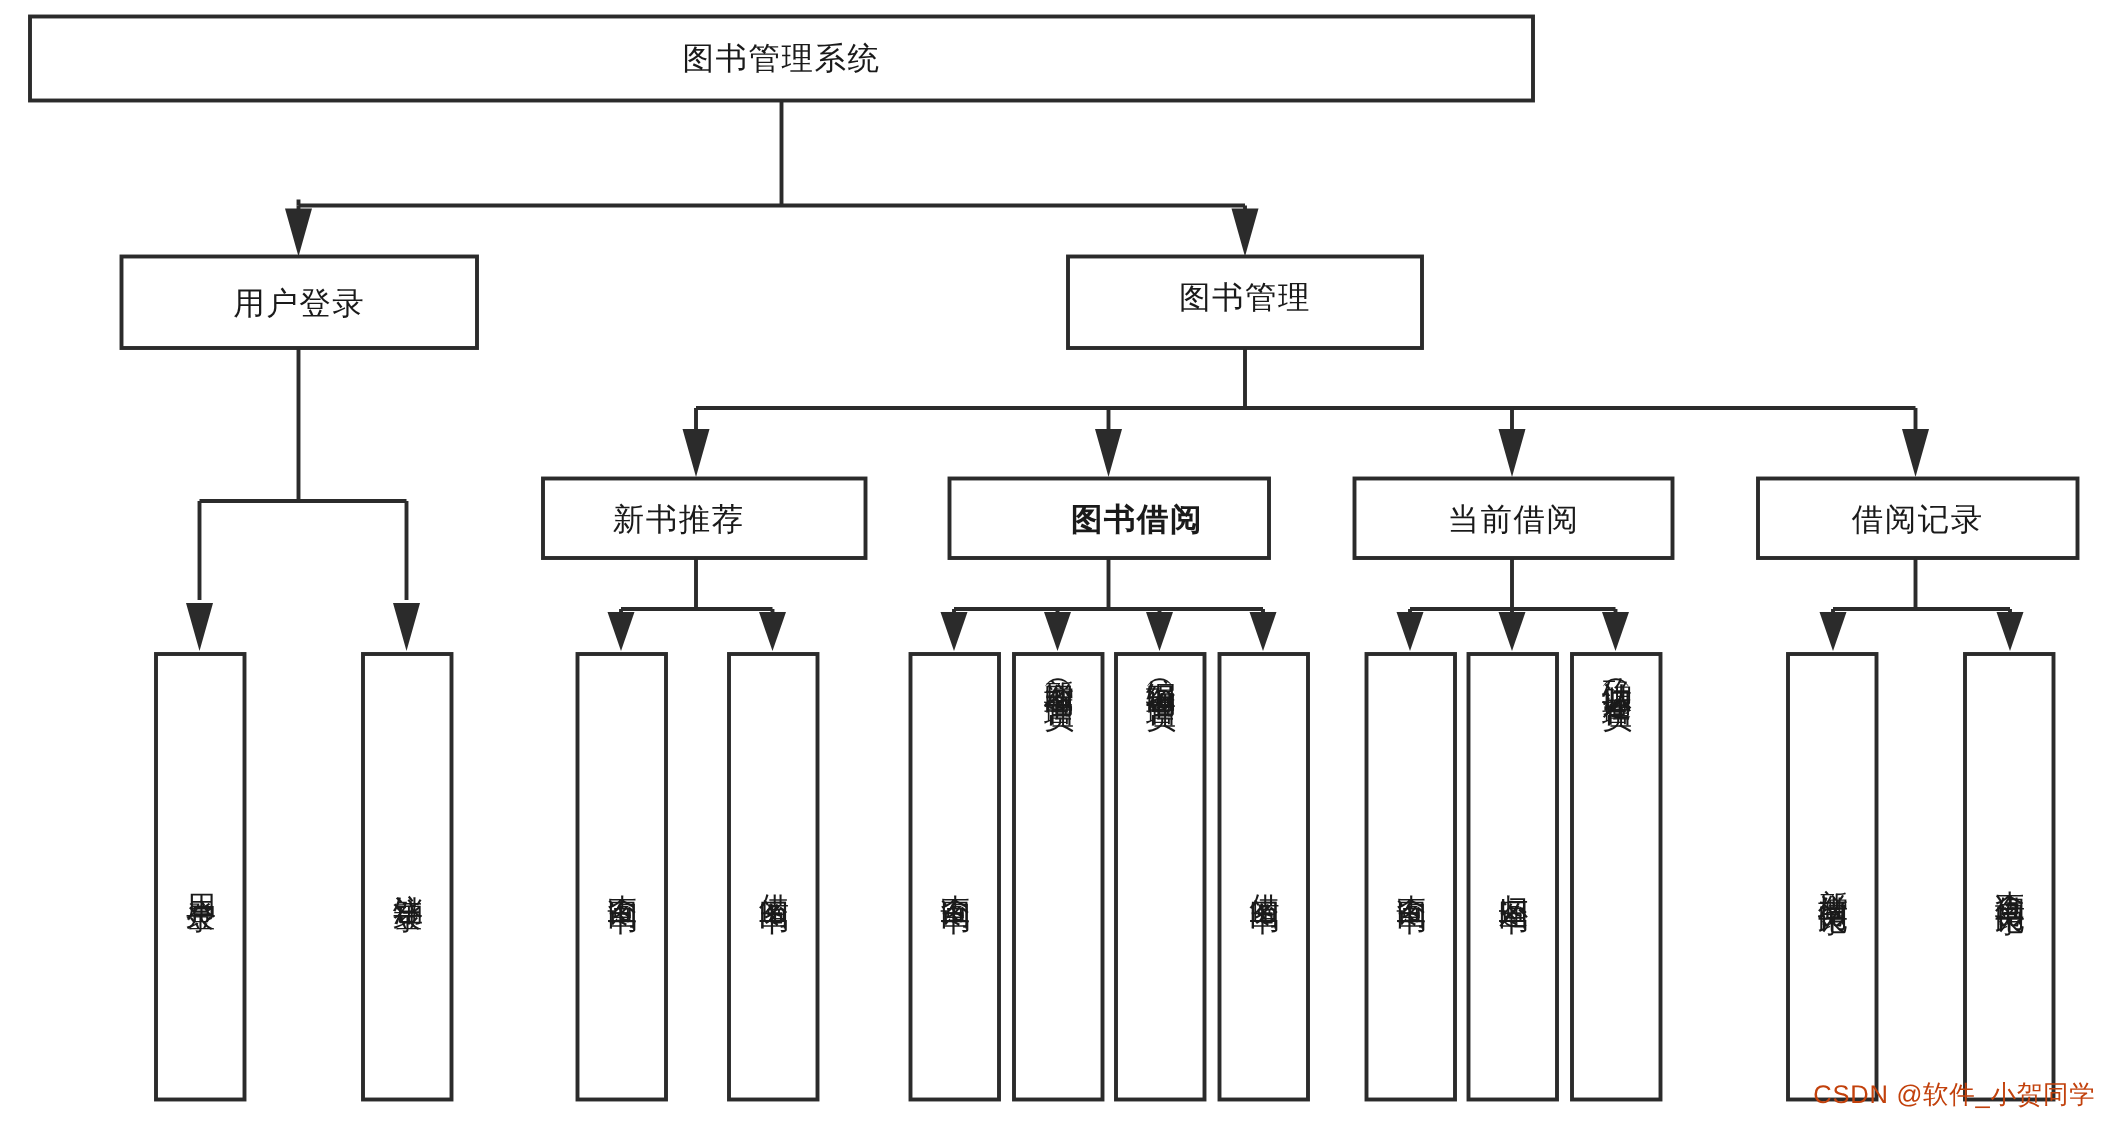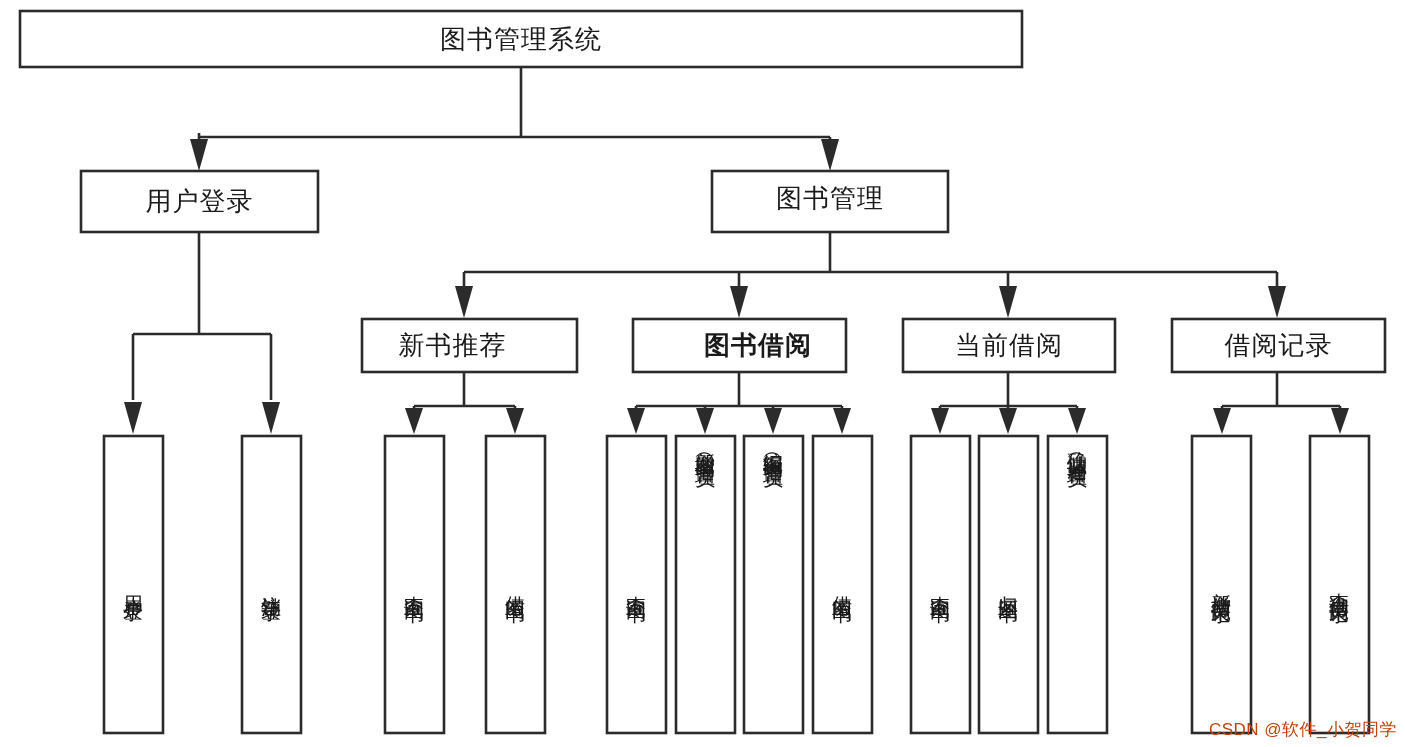"图书管理系统" .hlabel-wrap { font-size: 26px -> 21px }
